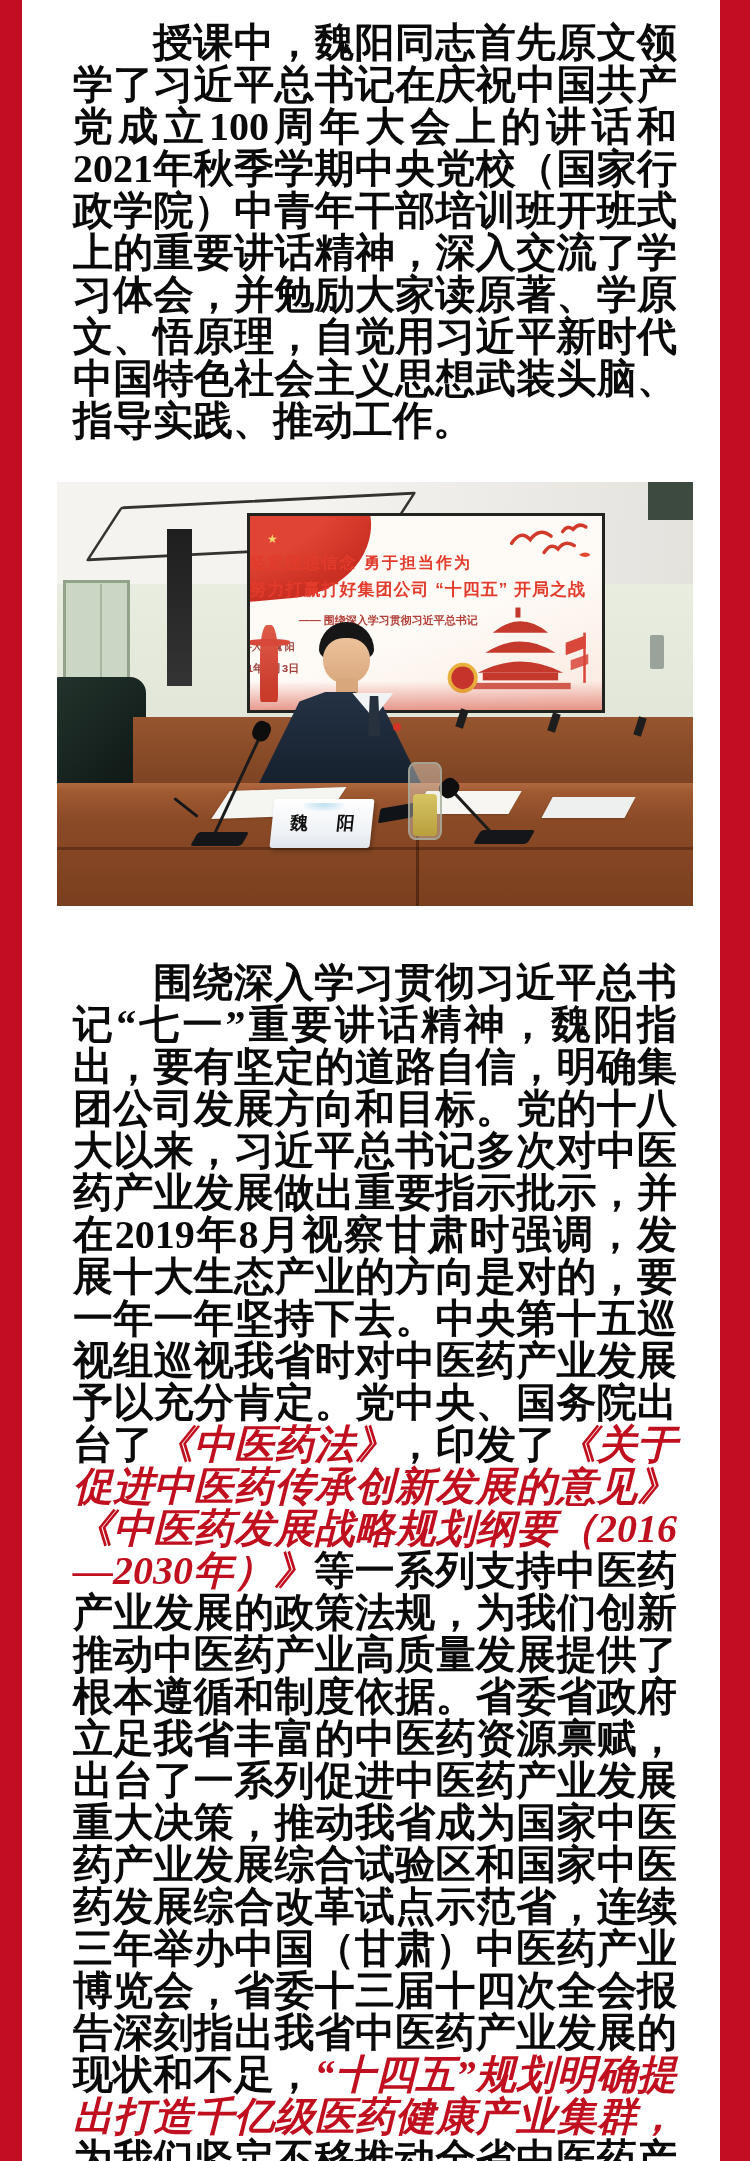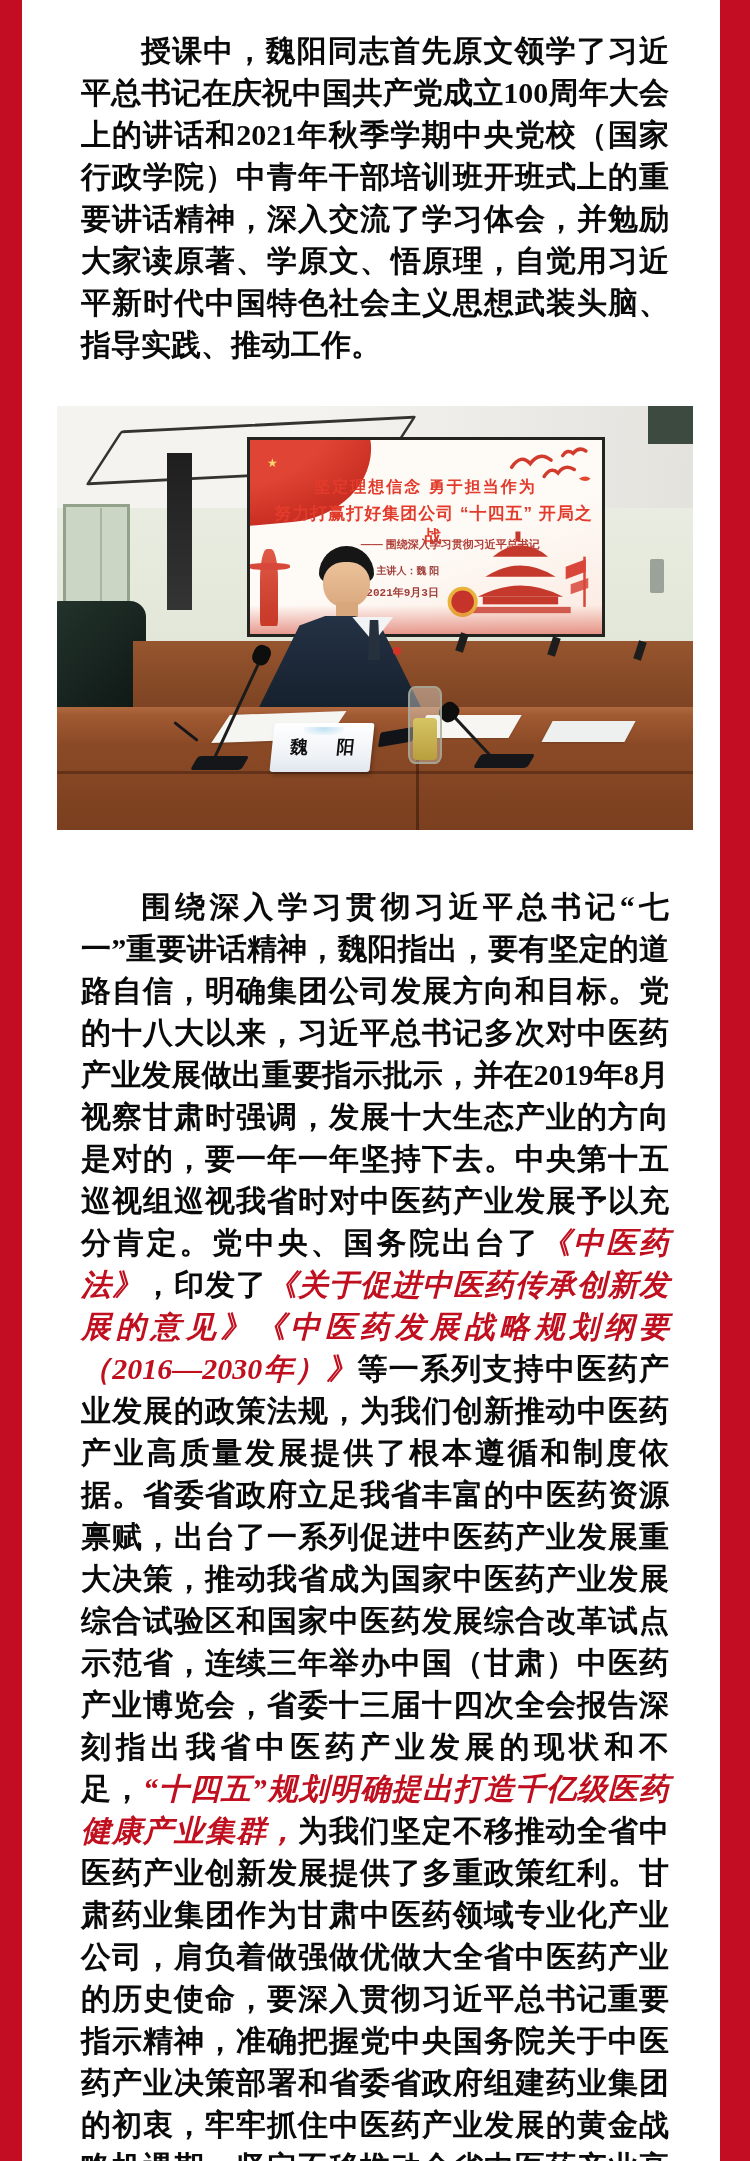"授课中，魏阳同志首先原文领学了习近平总书记在庆祝中国共产党成立100周年大会上的" .para { font-size: 30px -> 40px; margin: 16px -> 8px }
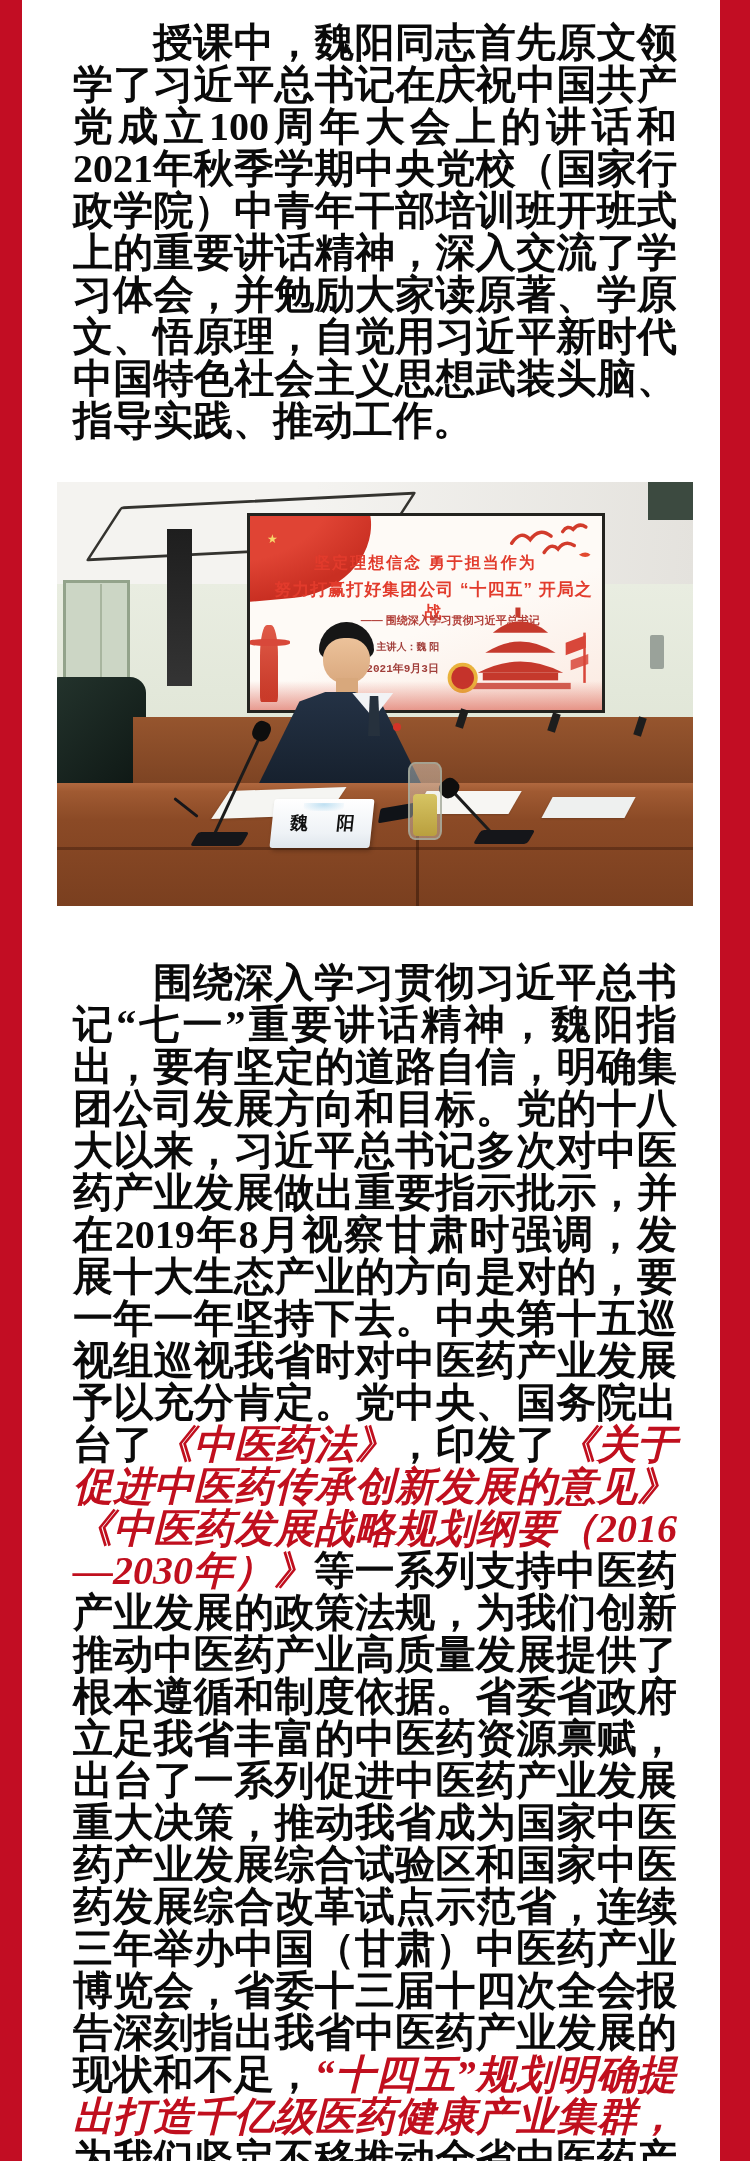"坚定理想信念 勇于担当作为" .sl { text-align: center -> none }
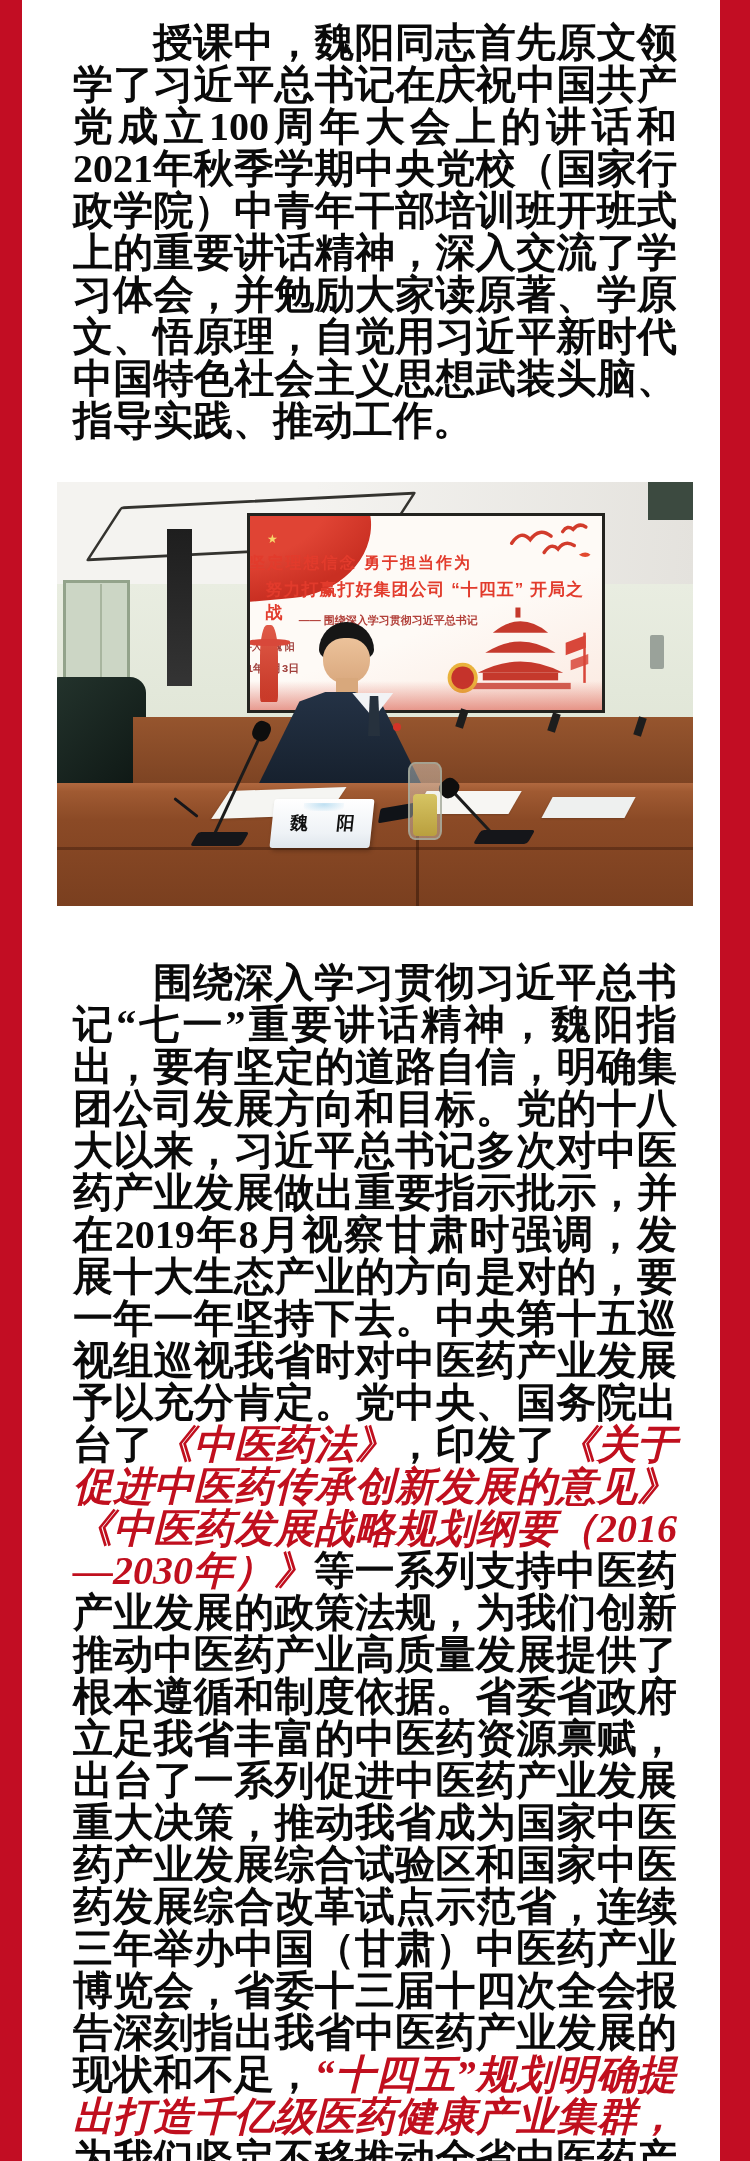"努力打赢打好集团公司 “十四五” 开局之战" .sl-t2 { padding-left: 16px -> none }
